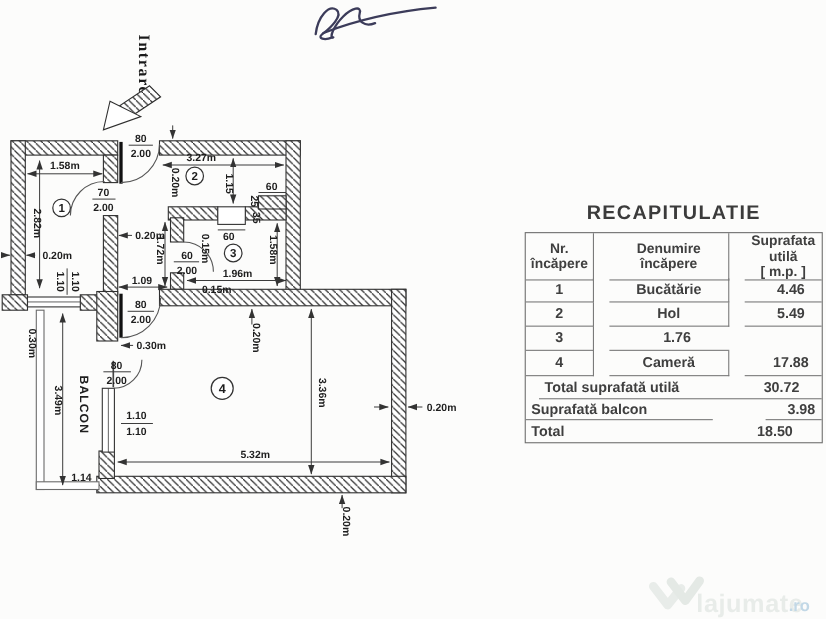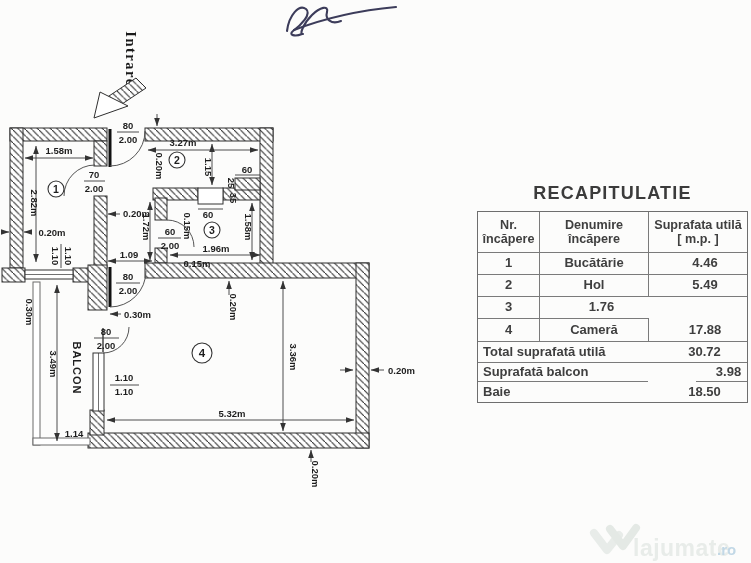"Nr." .hrow,.drow { gap: none -> 14px }
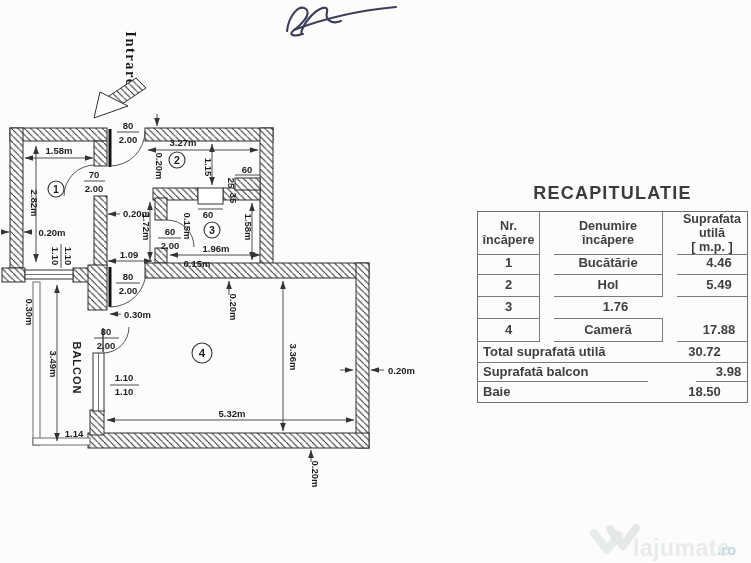"Total suprafată utilă" .srow.s1 { margin-left: none -> 12px }
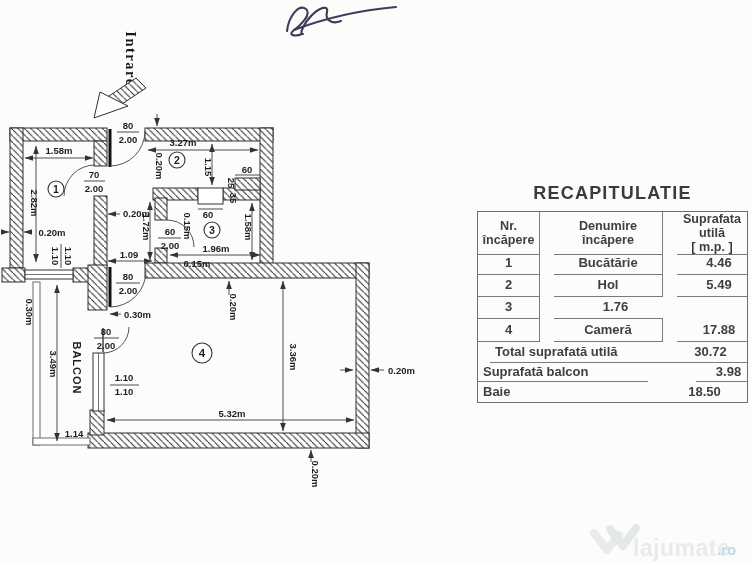"Baie" div.c { text: Baie -> Total }
